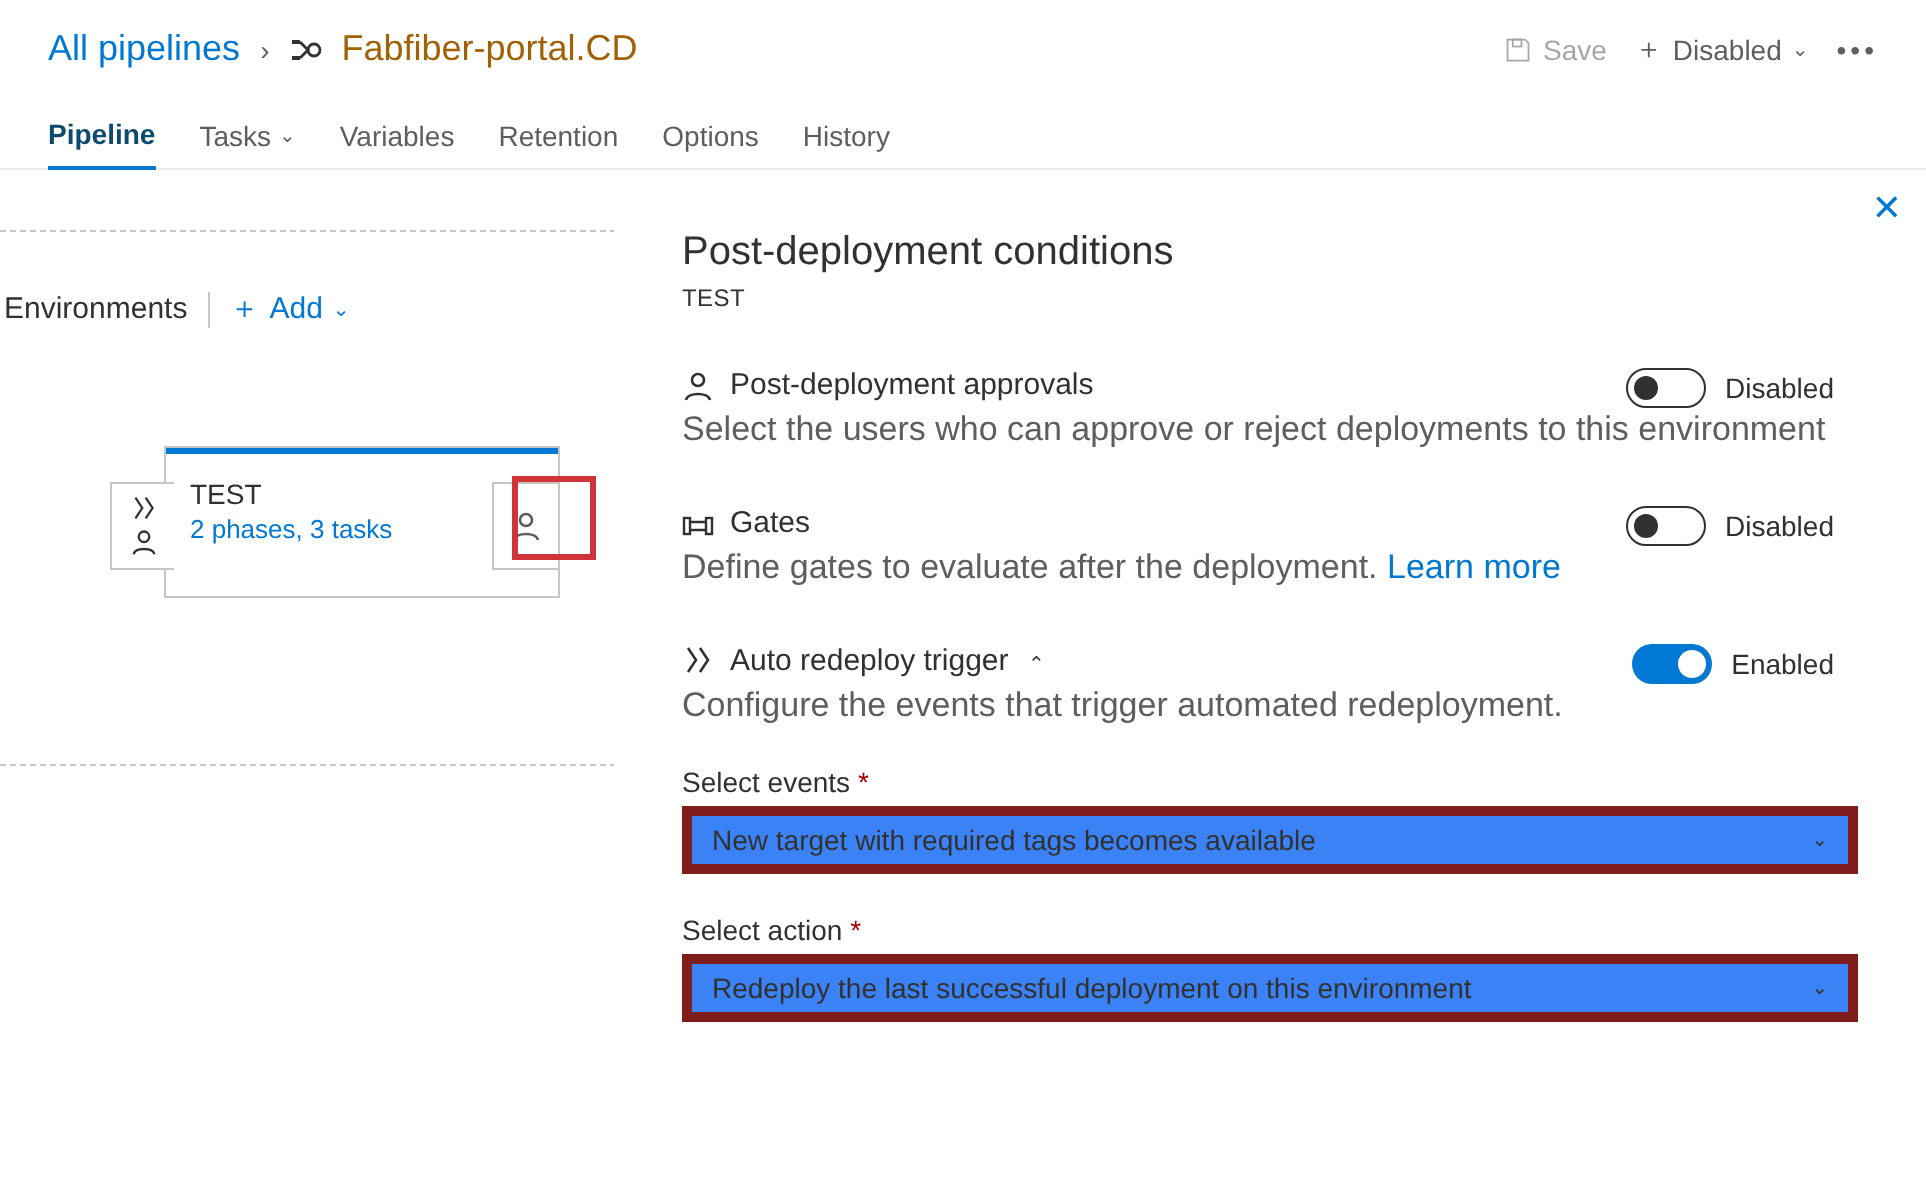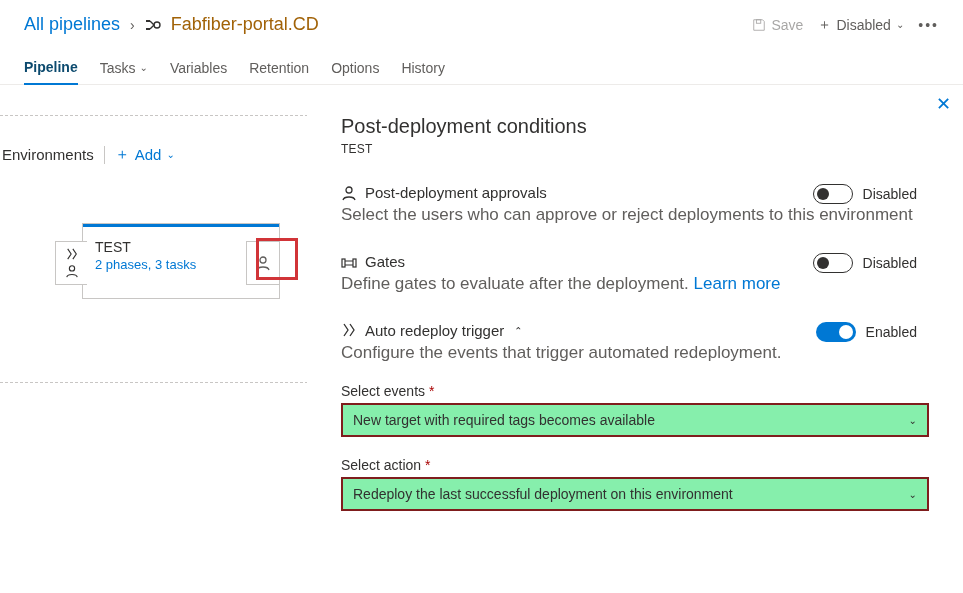"New target with required tags" .select { background: #86efac -> #3b82f6; border: 2px solid #7f1d1d -> 5px solid #7f1d1d }
